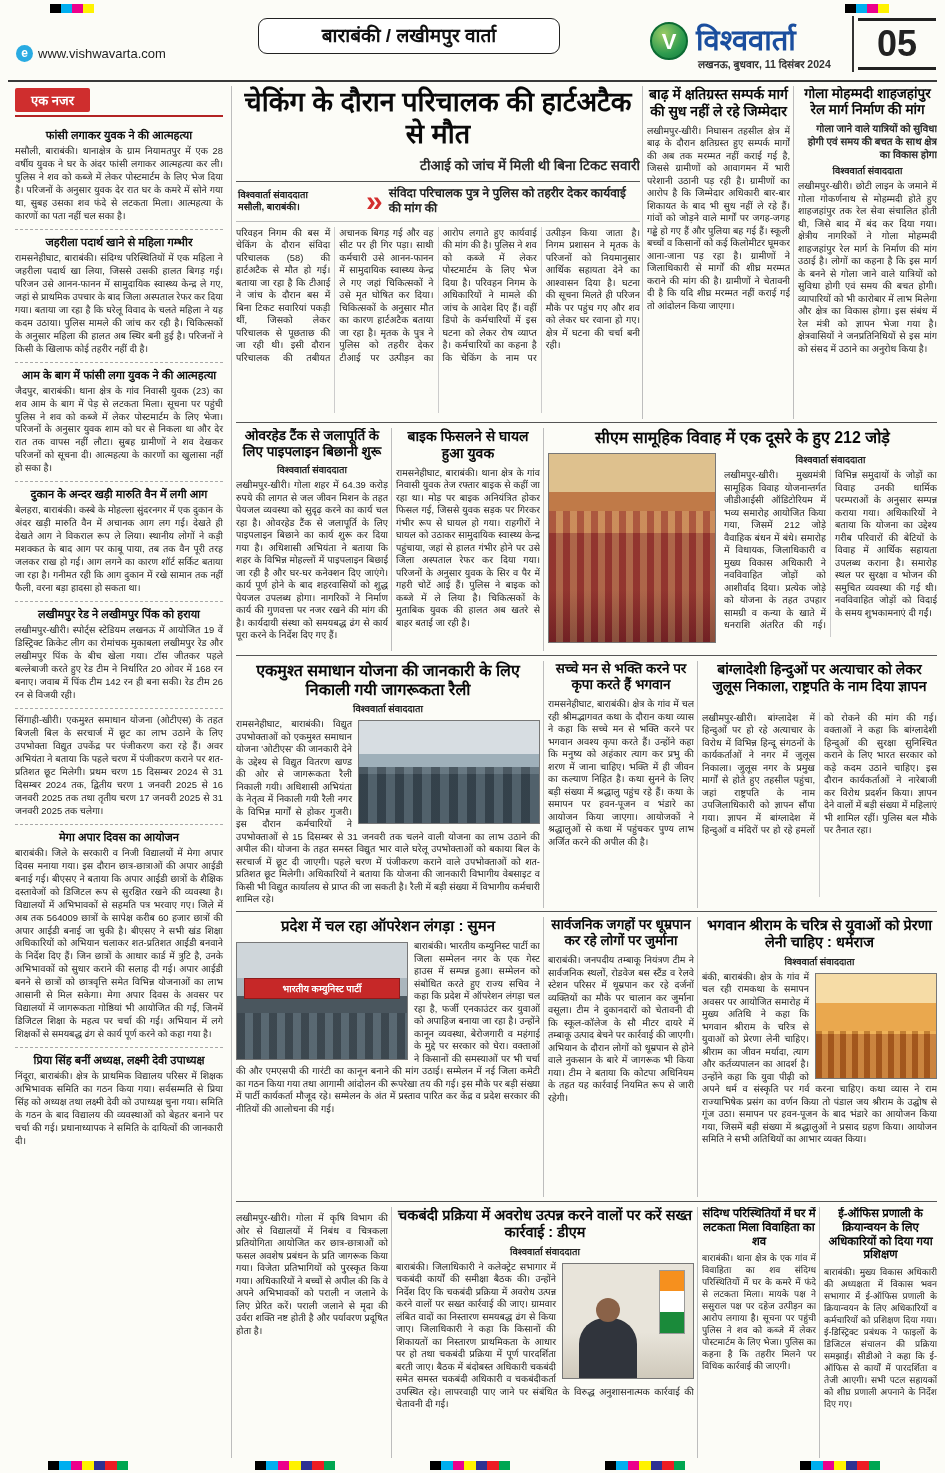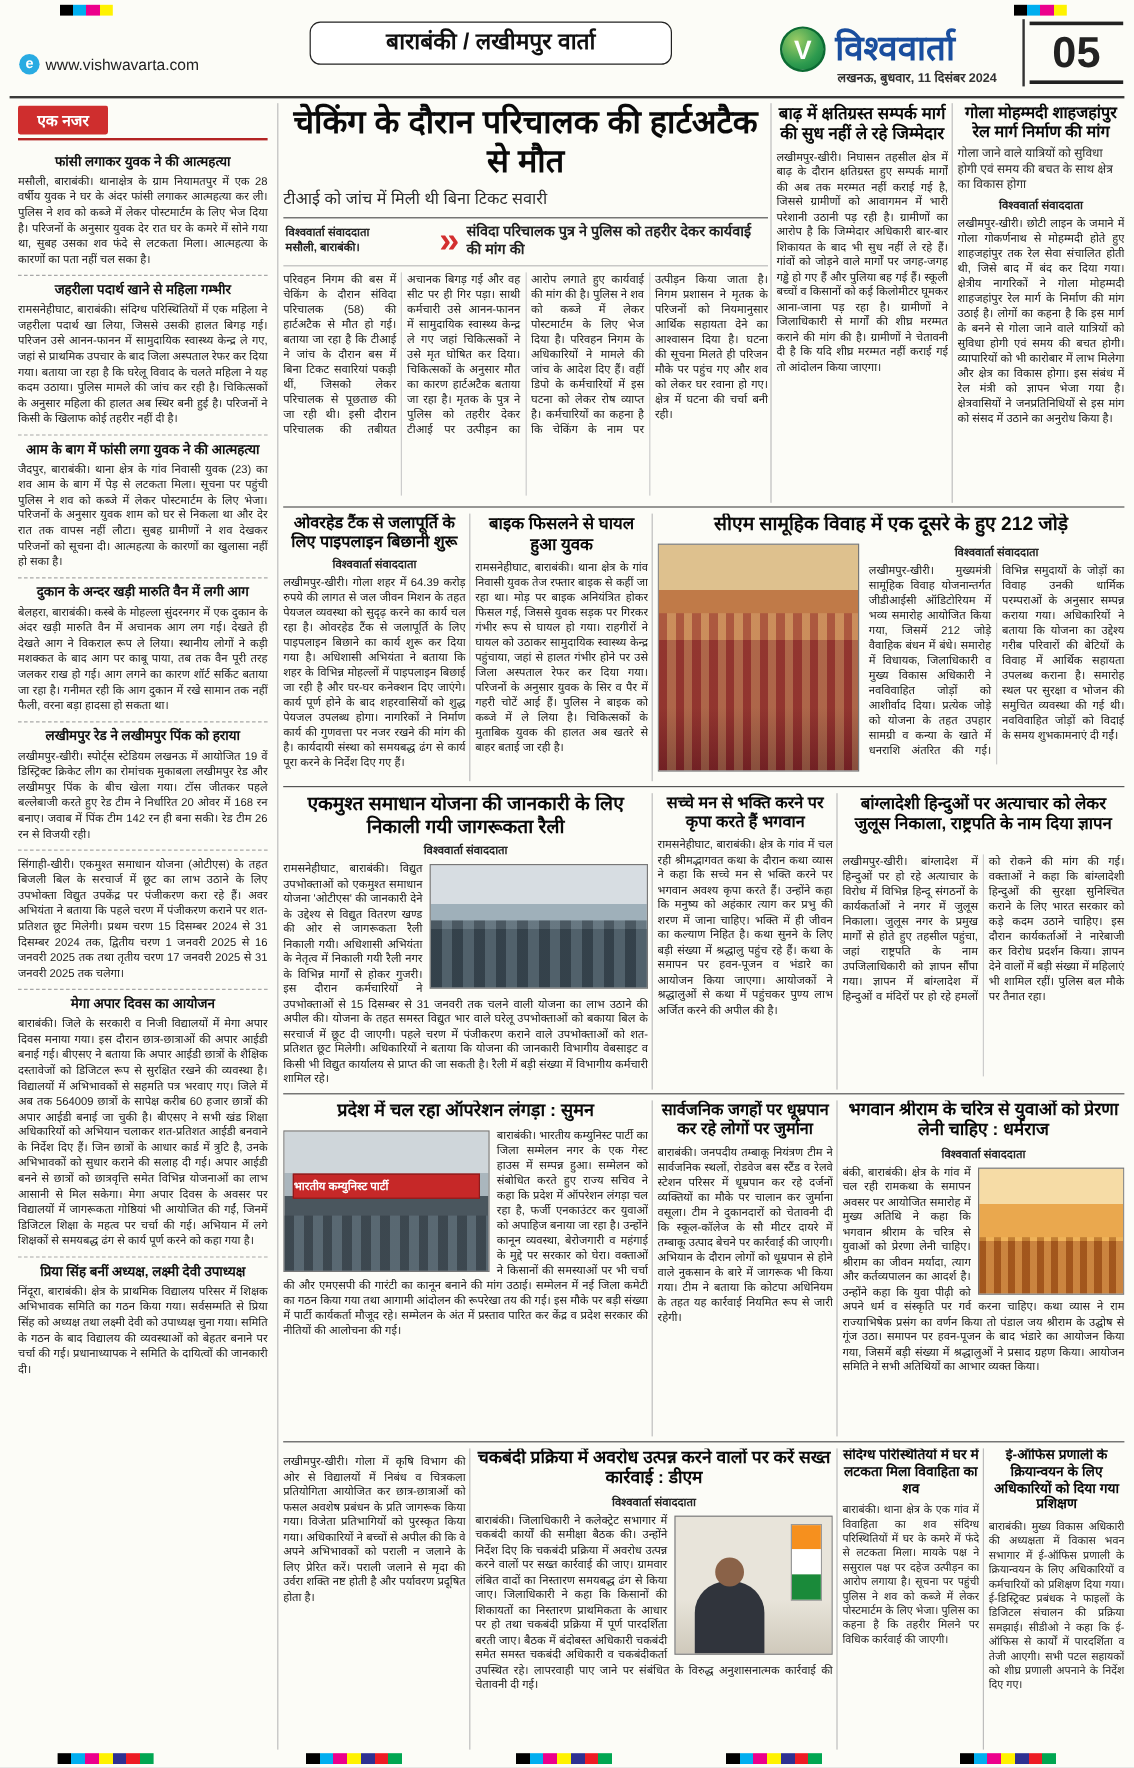"गोला जाने वाले यात्रियों को" .subhead { font-weight: normal -> bold; text-align: left -> right }
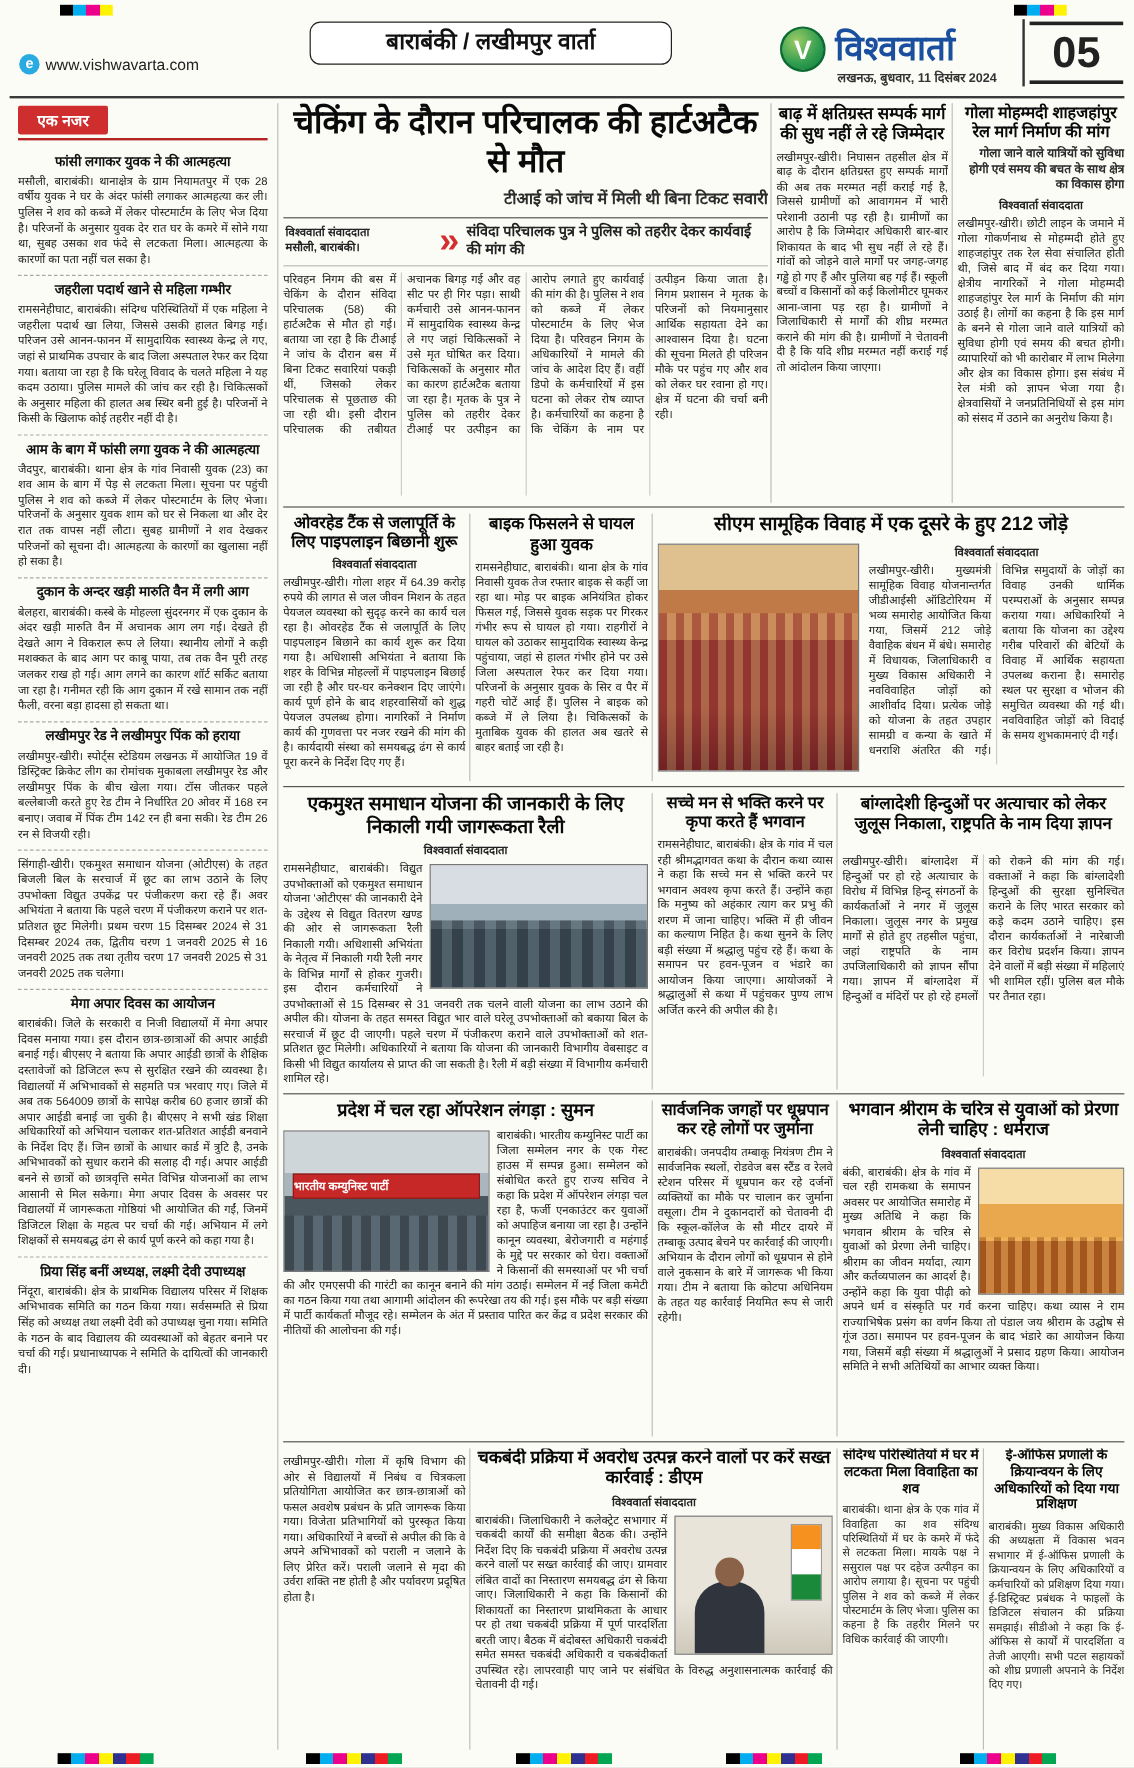"भारतीय कम्युनिस्ट पार्टी" .cpi-banner { text-align: none -> center }
